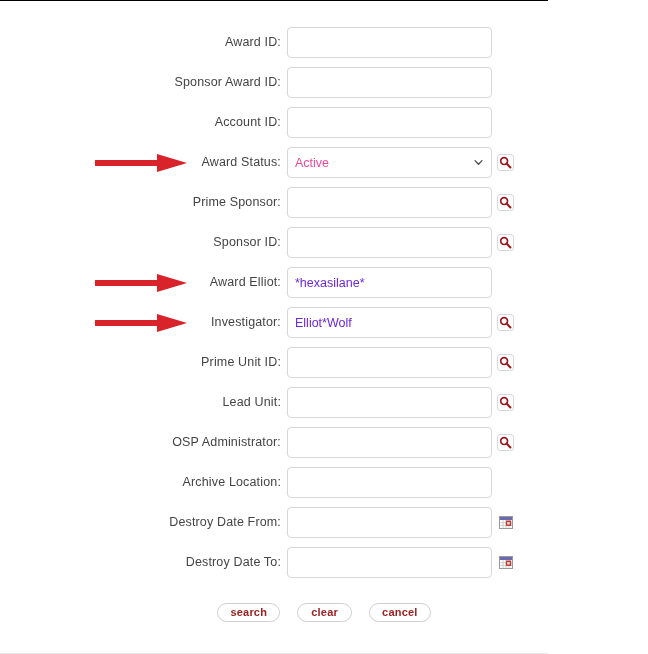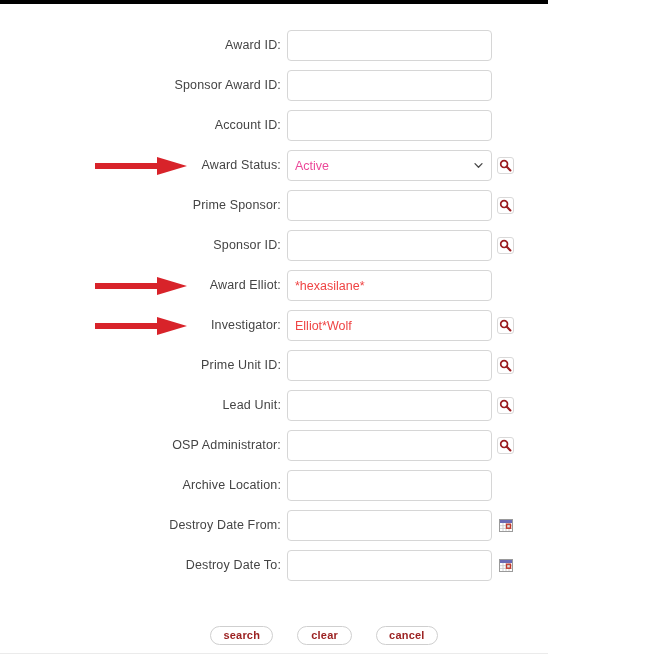"Award ID:" .page { border-top: 4px solid #000000 -> 1px solid #000000 }
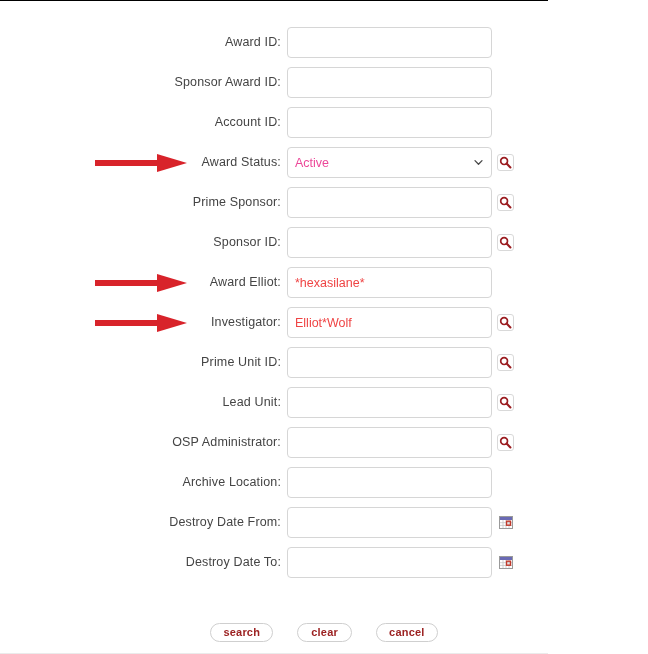"*hexasilane*" .txt { color: #ef4444 -> #6d28d9 }
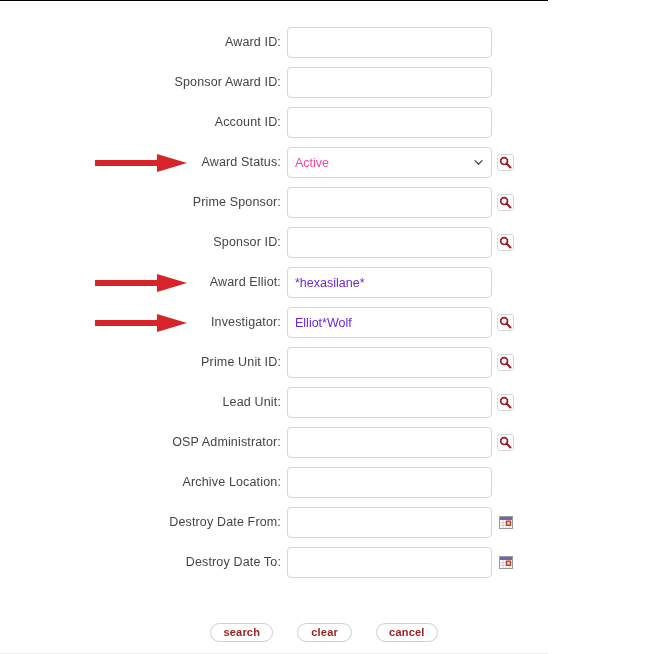"search" .btn-bar { gap: 24px -> 17px; margin-top: 20px -> none }
